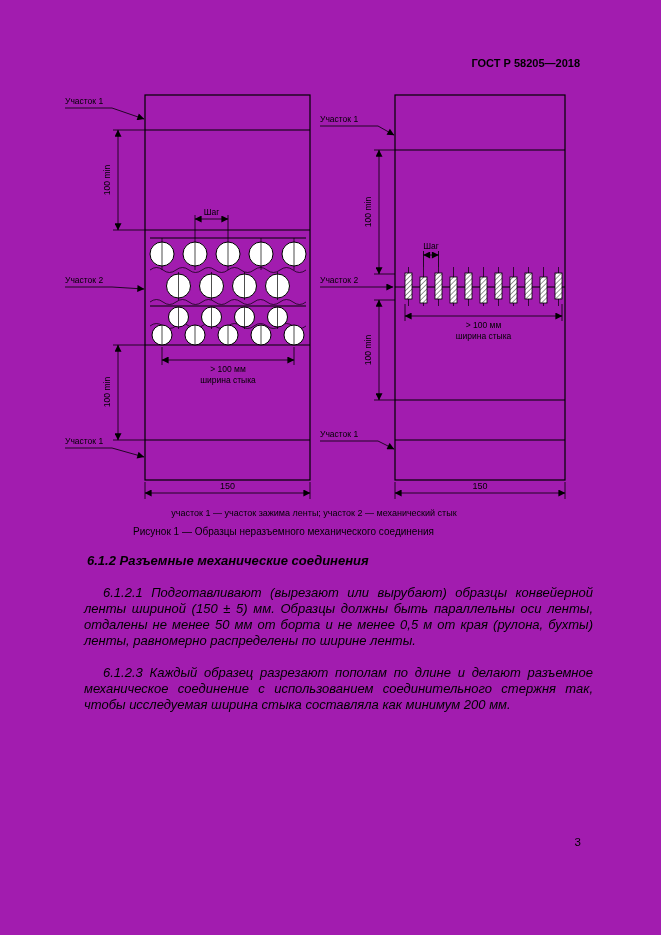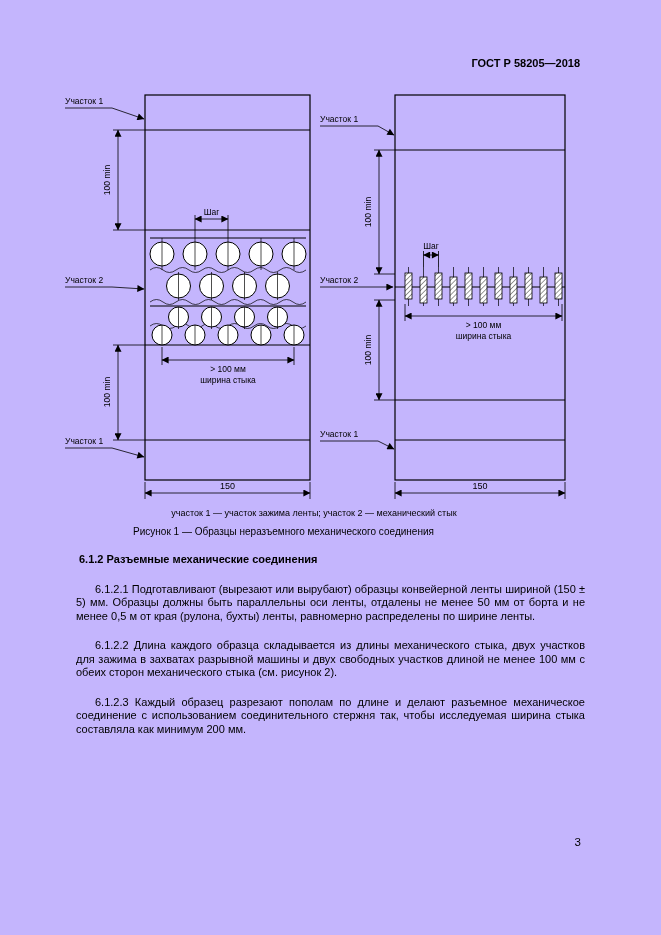"ГОСТ Р 58205—2018" .page { background: #c4b5fd -> #a21caf }
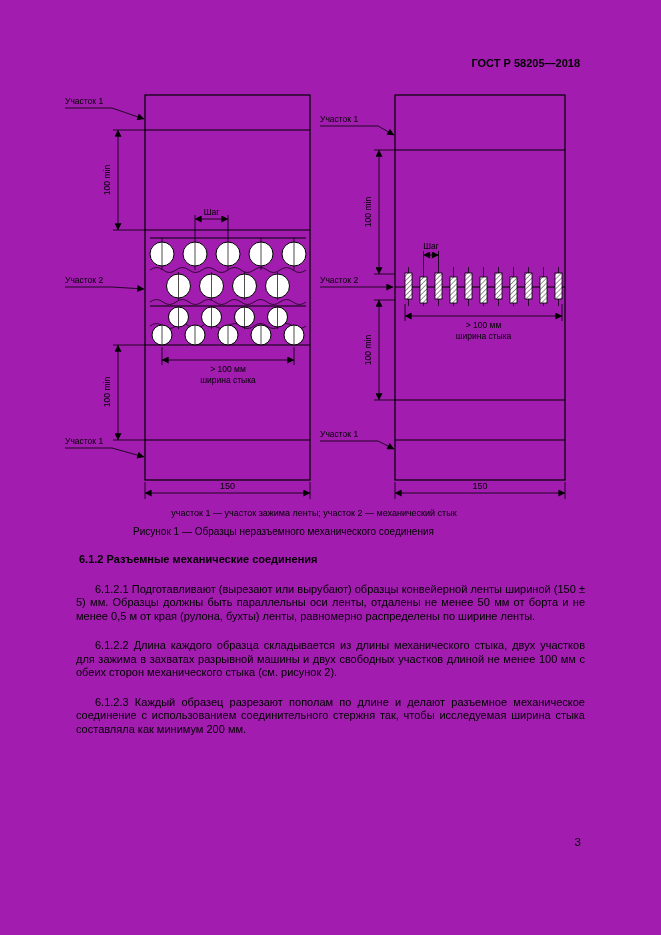"6.1.2 Разъемные механические соединения" .body-text { font-size: 11px -> 13px; font-style: none -> italic; left: 60px -> 68px }
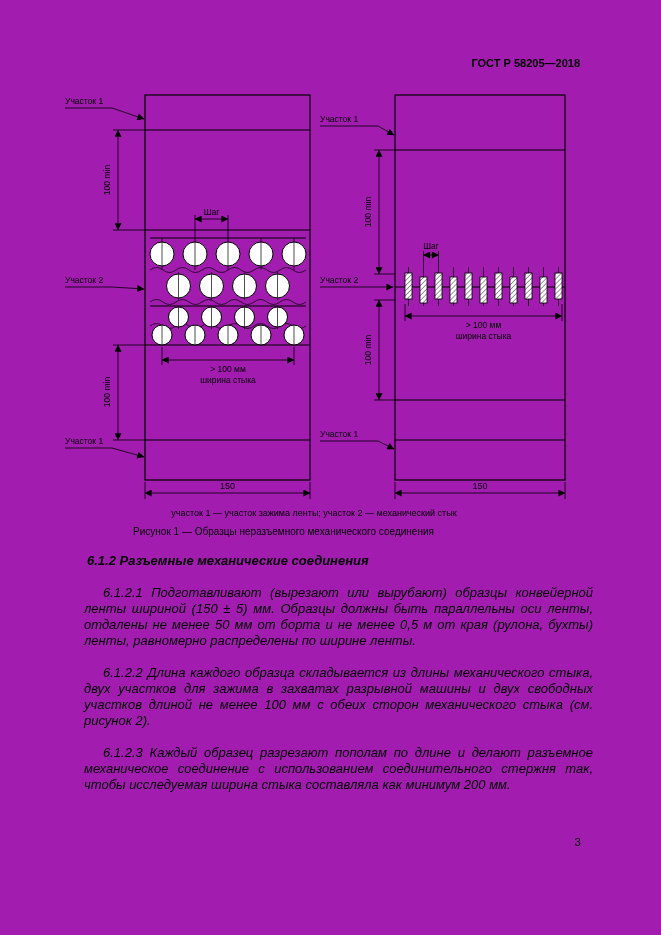"6.1.2.2 Длина каждого образца" p { html: <p>6.1.2.2 Длина каждого образца складывается из длины механического стыка, двух участков для зажима в захватах разрывной машины и двух свободных участков длиной не менее 100 мм с обеих сторон механического стыка (см. рисунок 2).</p> -> none }
